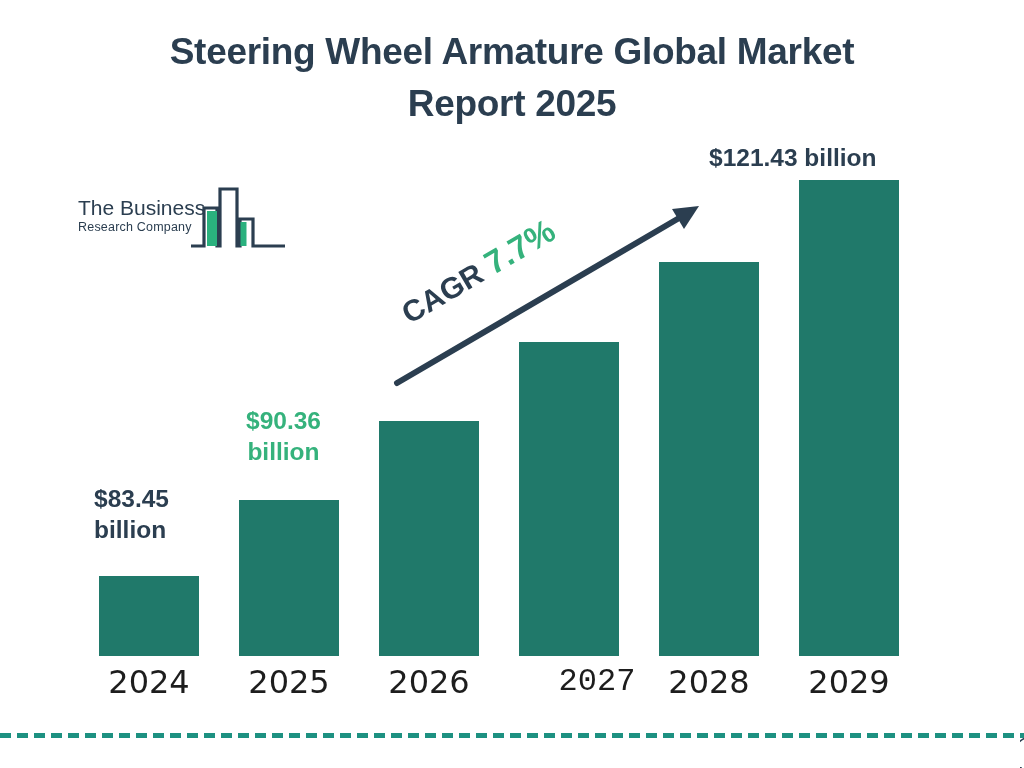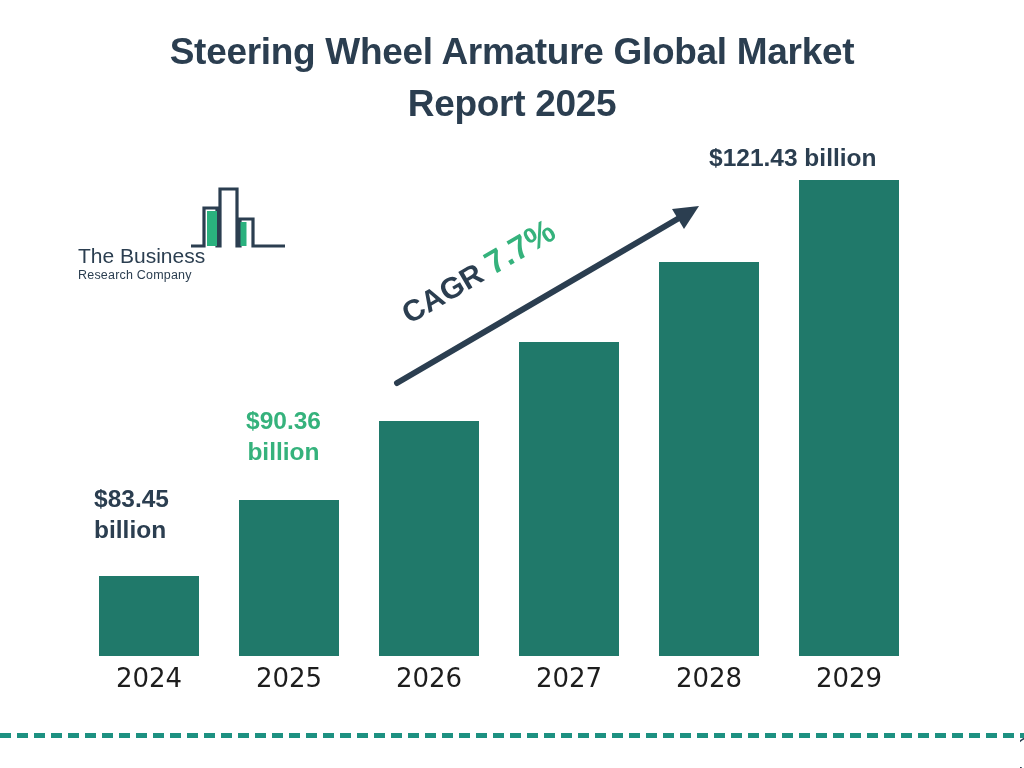"The Business" .logo-line1 { margin-top: 48px -> none }
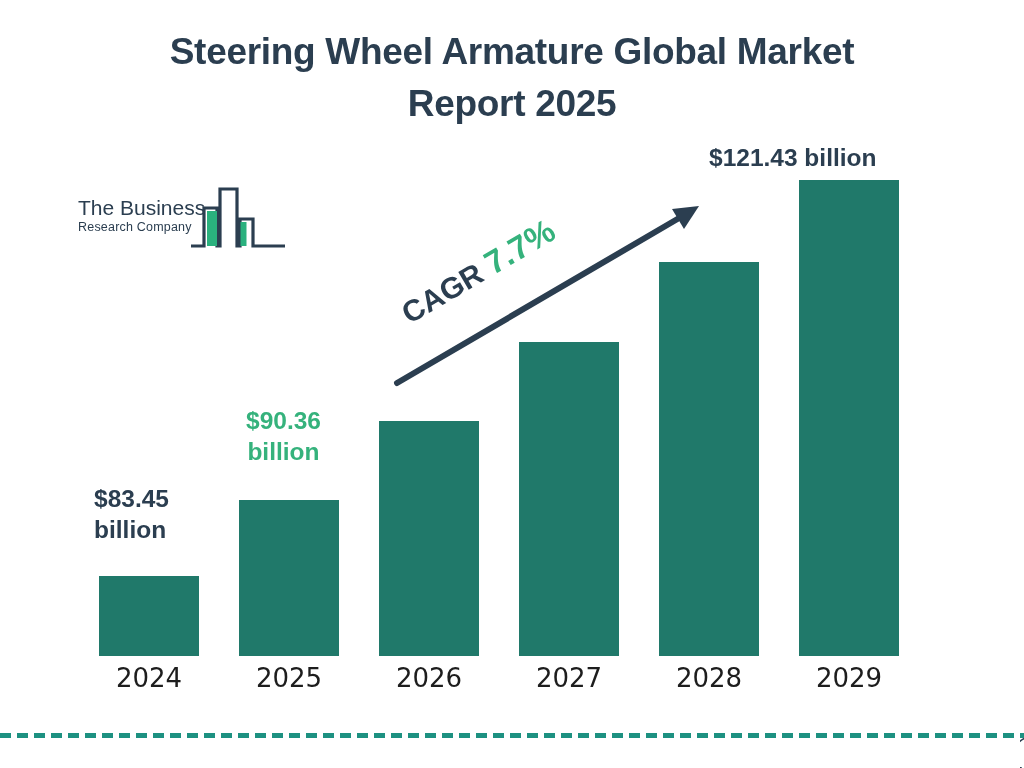"2024" .xlabel { font-size: 26px -> 32px }
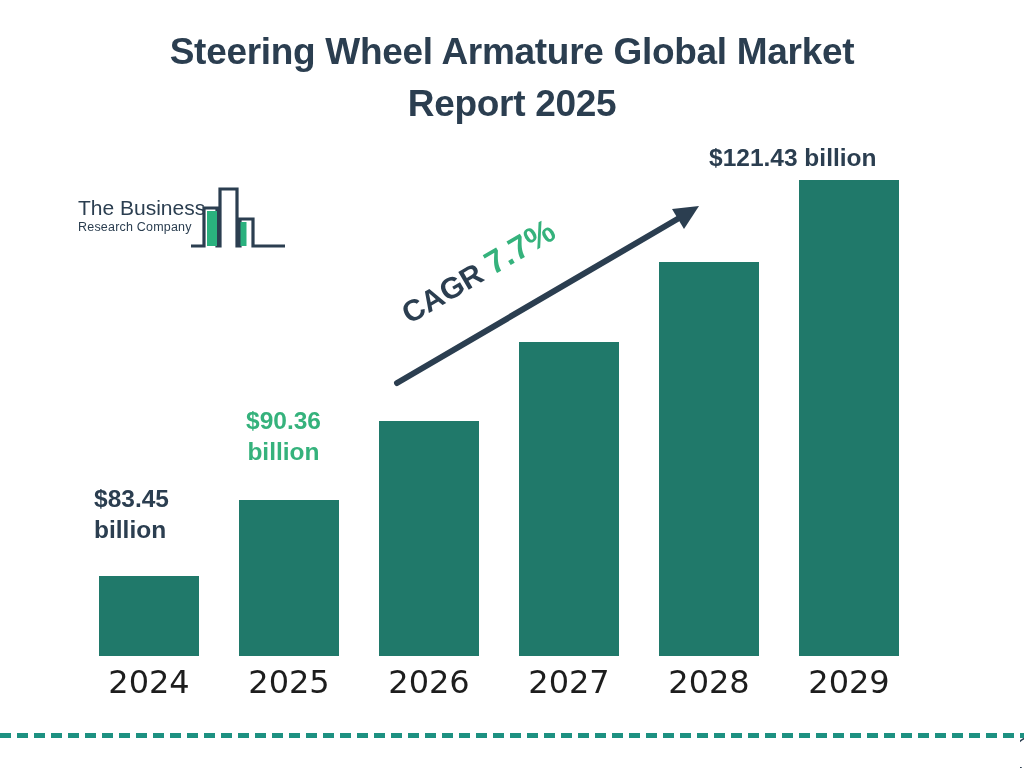"2027" div.xlabel { font-family: none -> Liberation Mono, monospace; left: 509px -> 537px }
